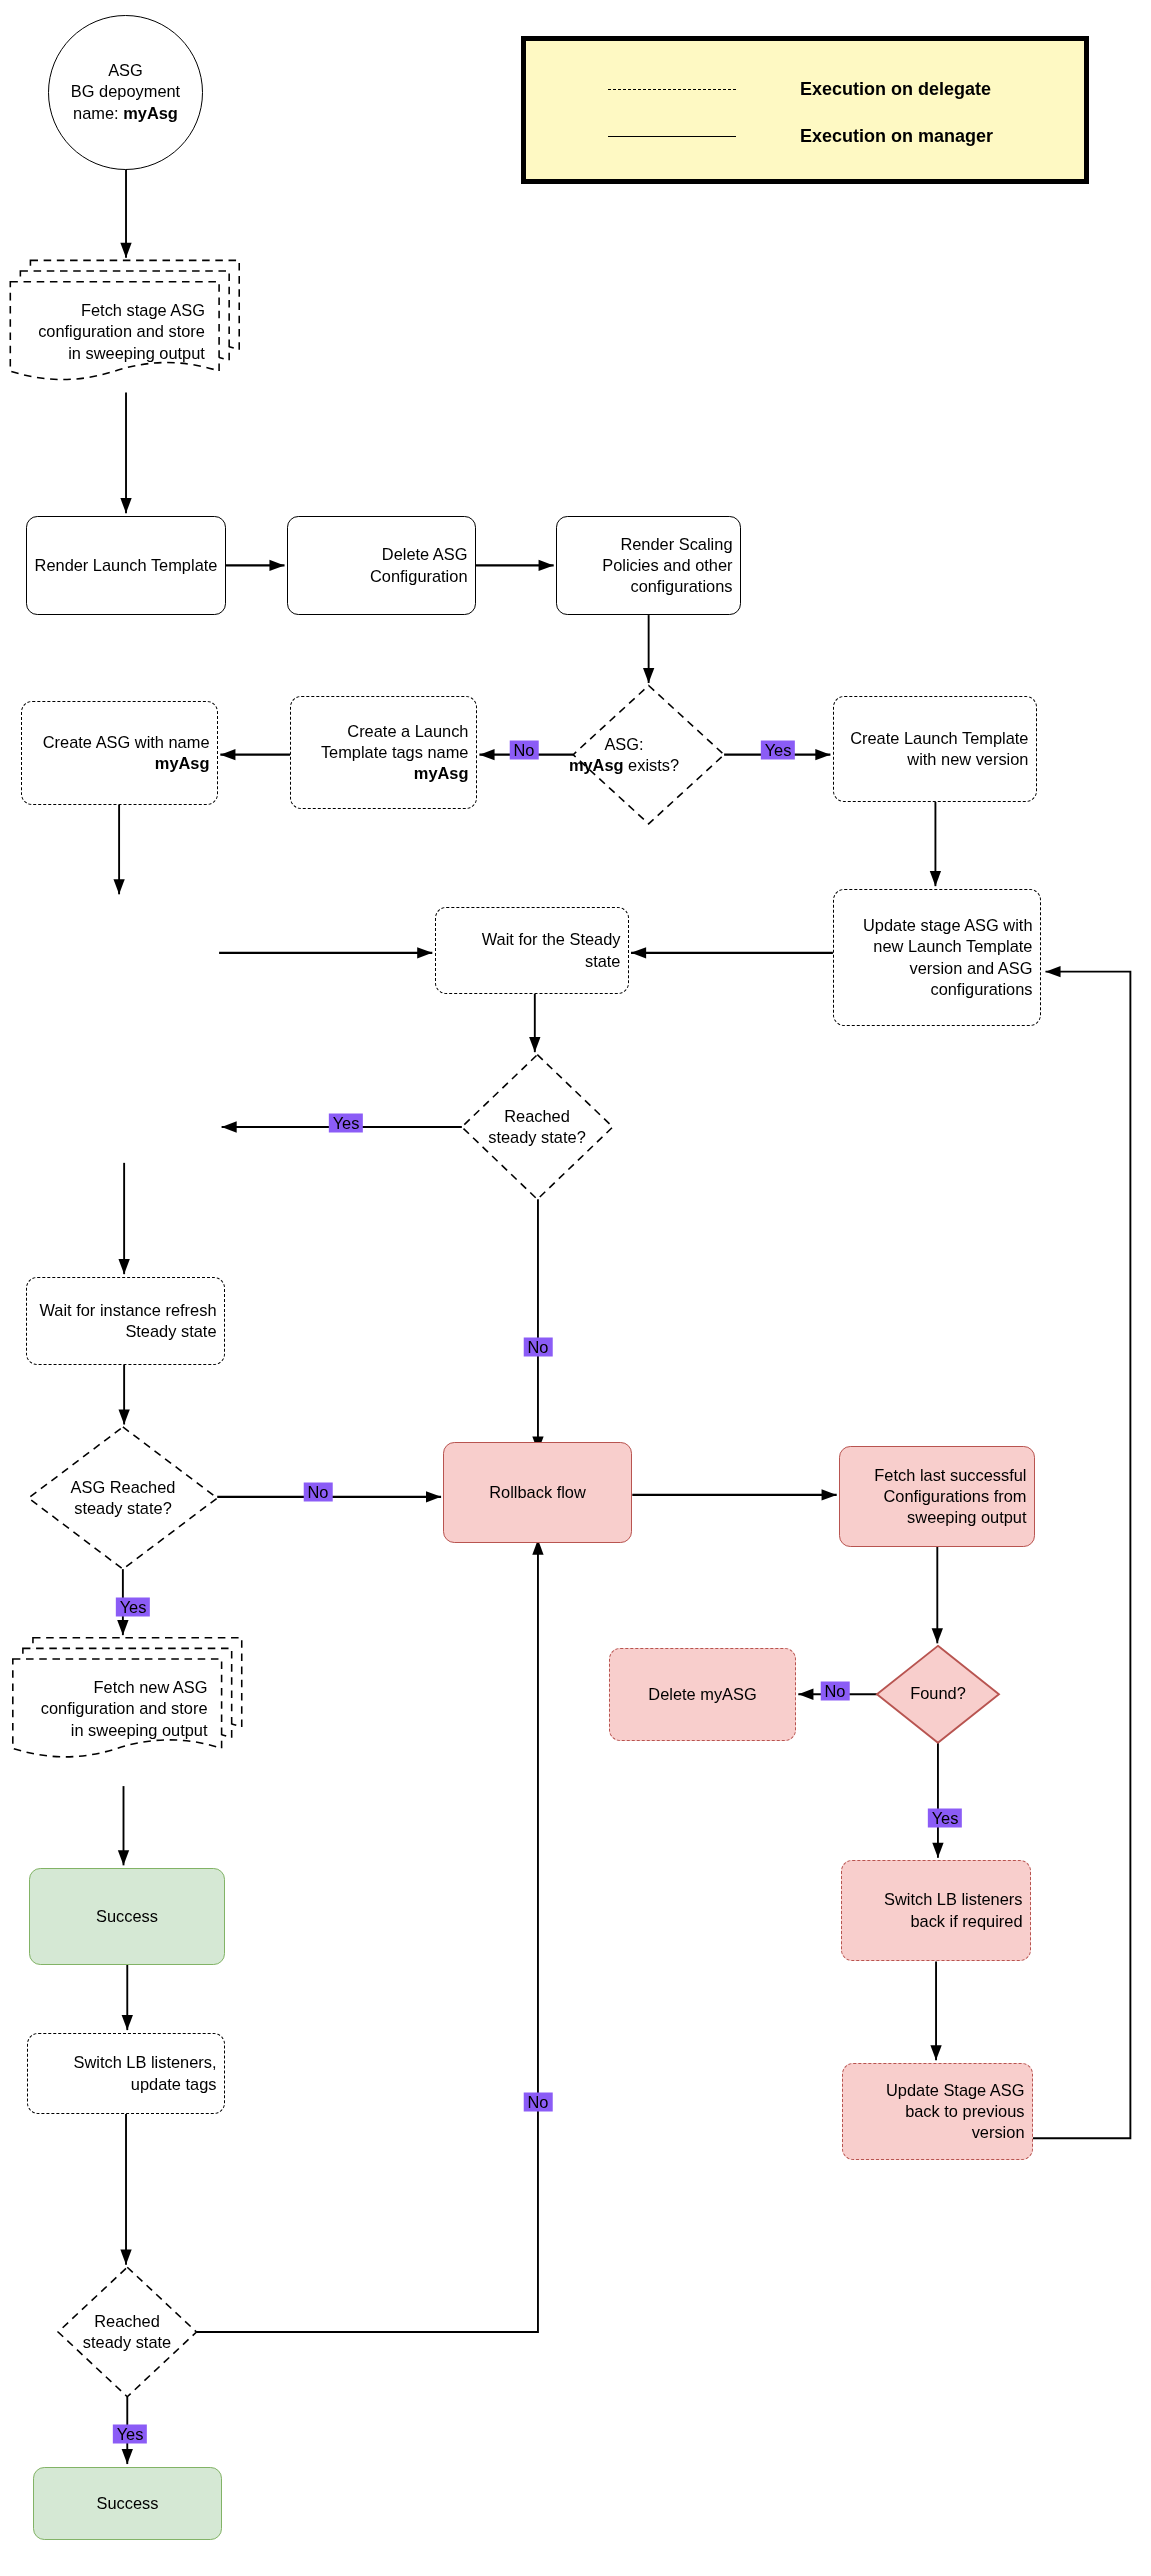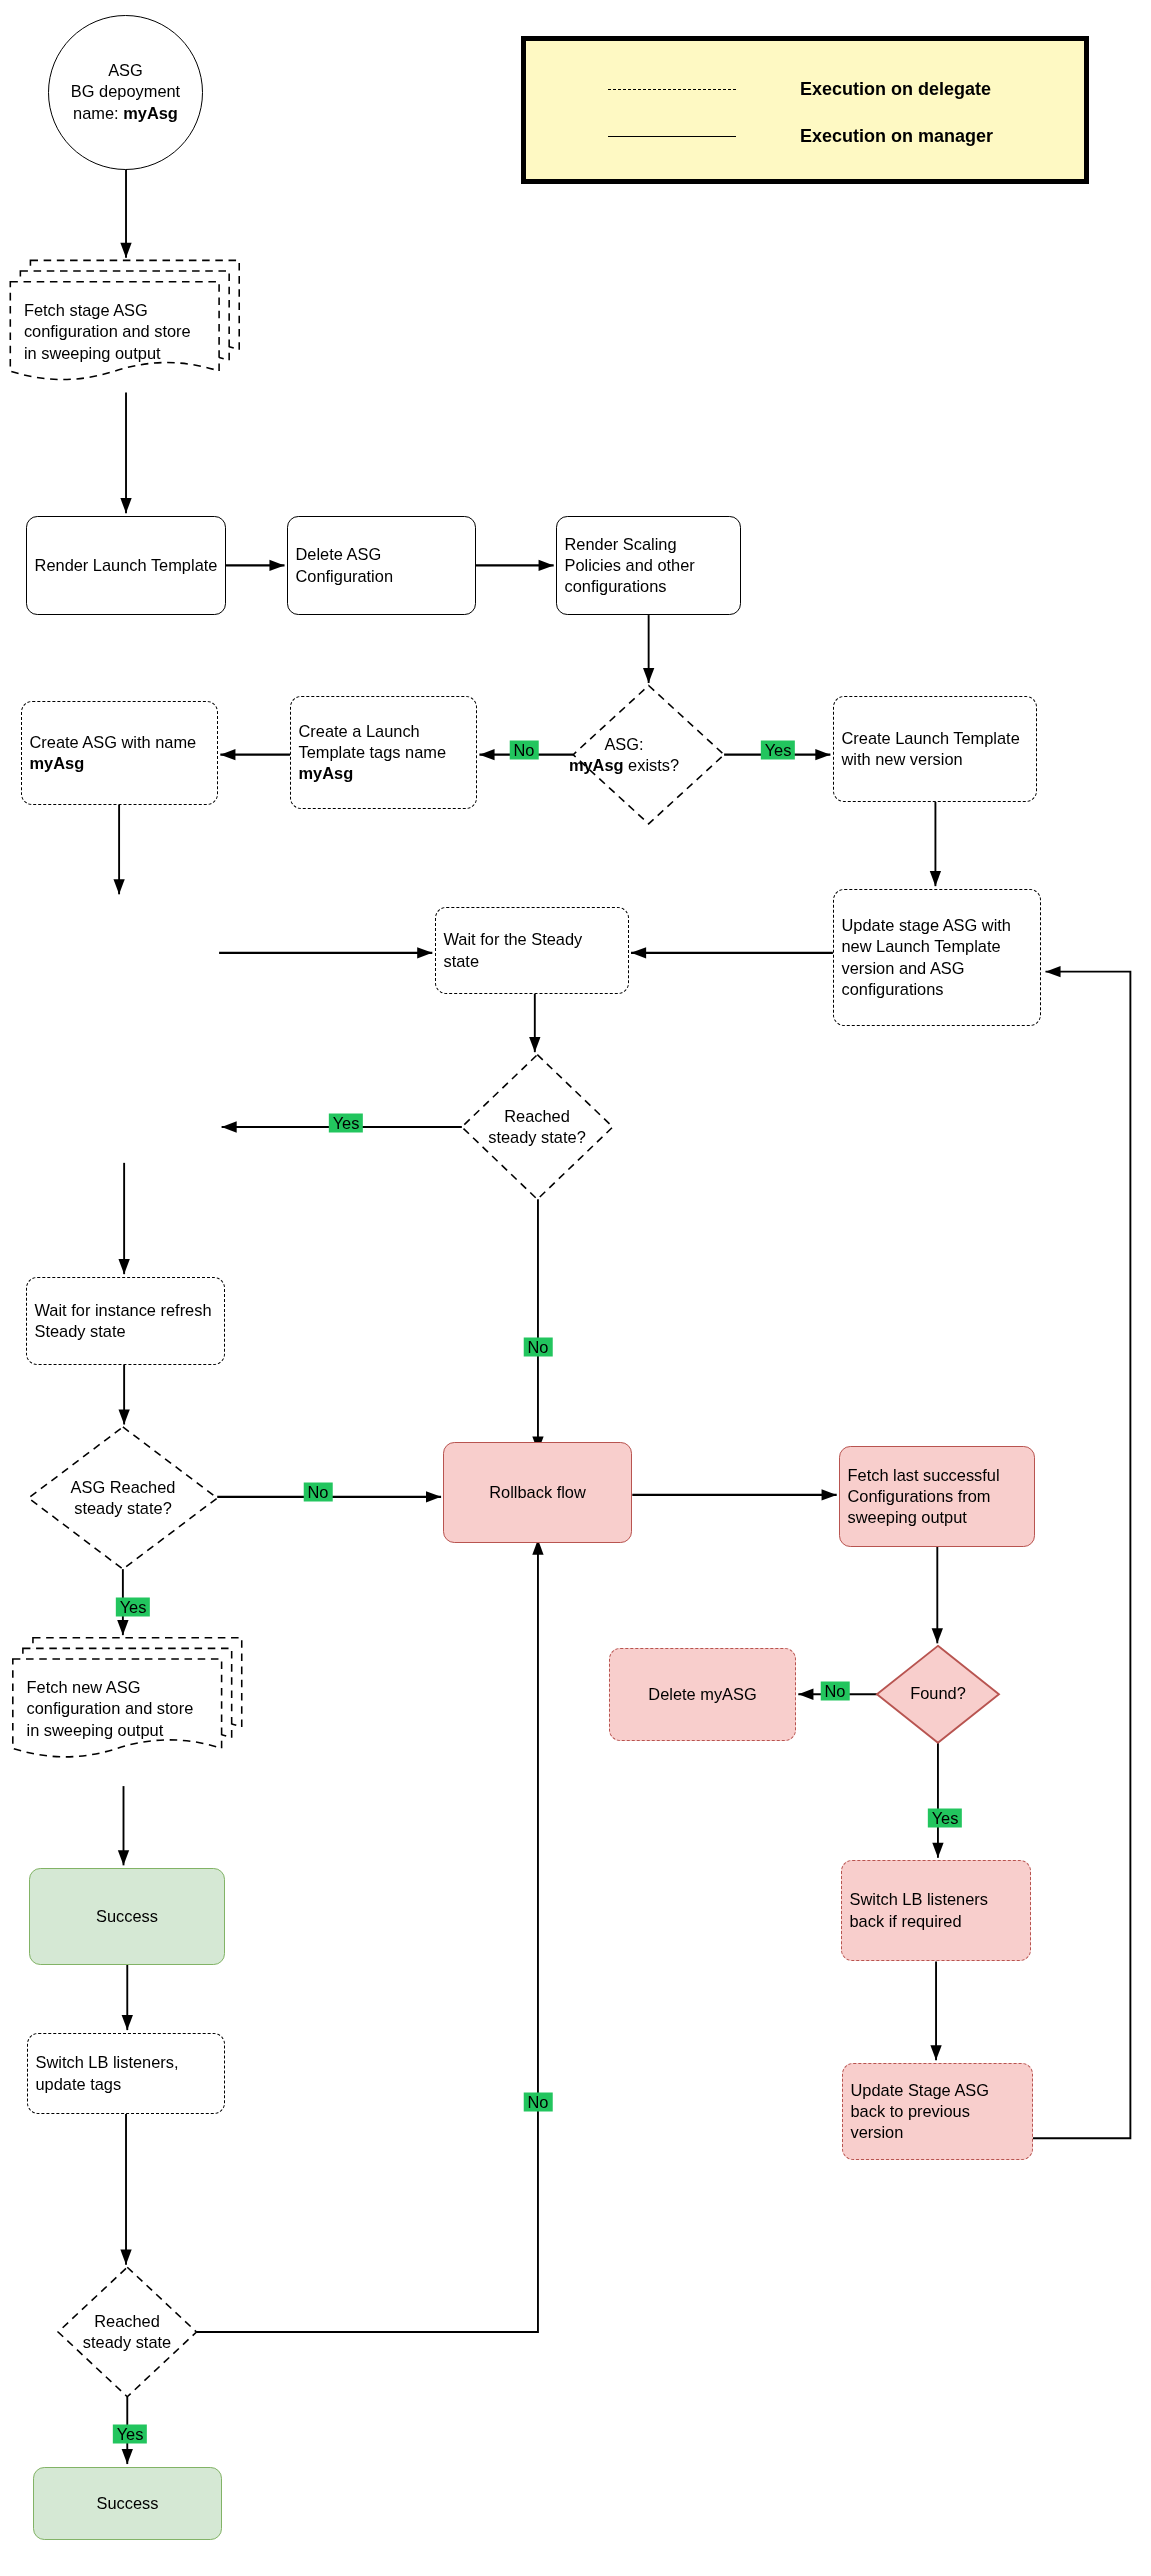"ASG" .node { text-align: left -> right }
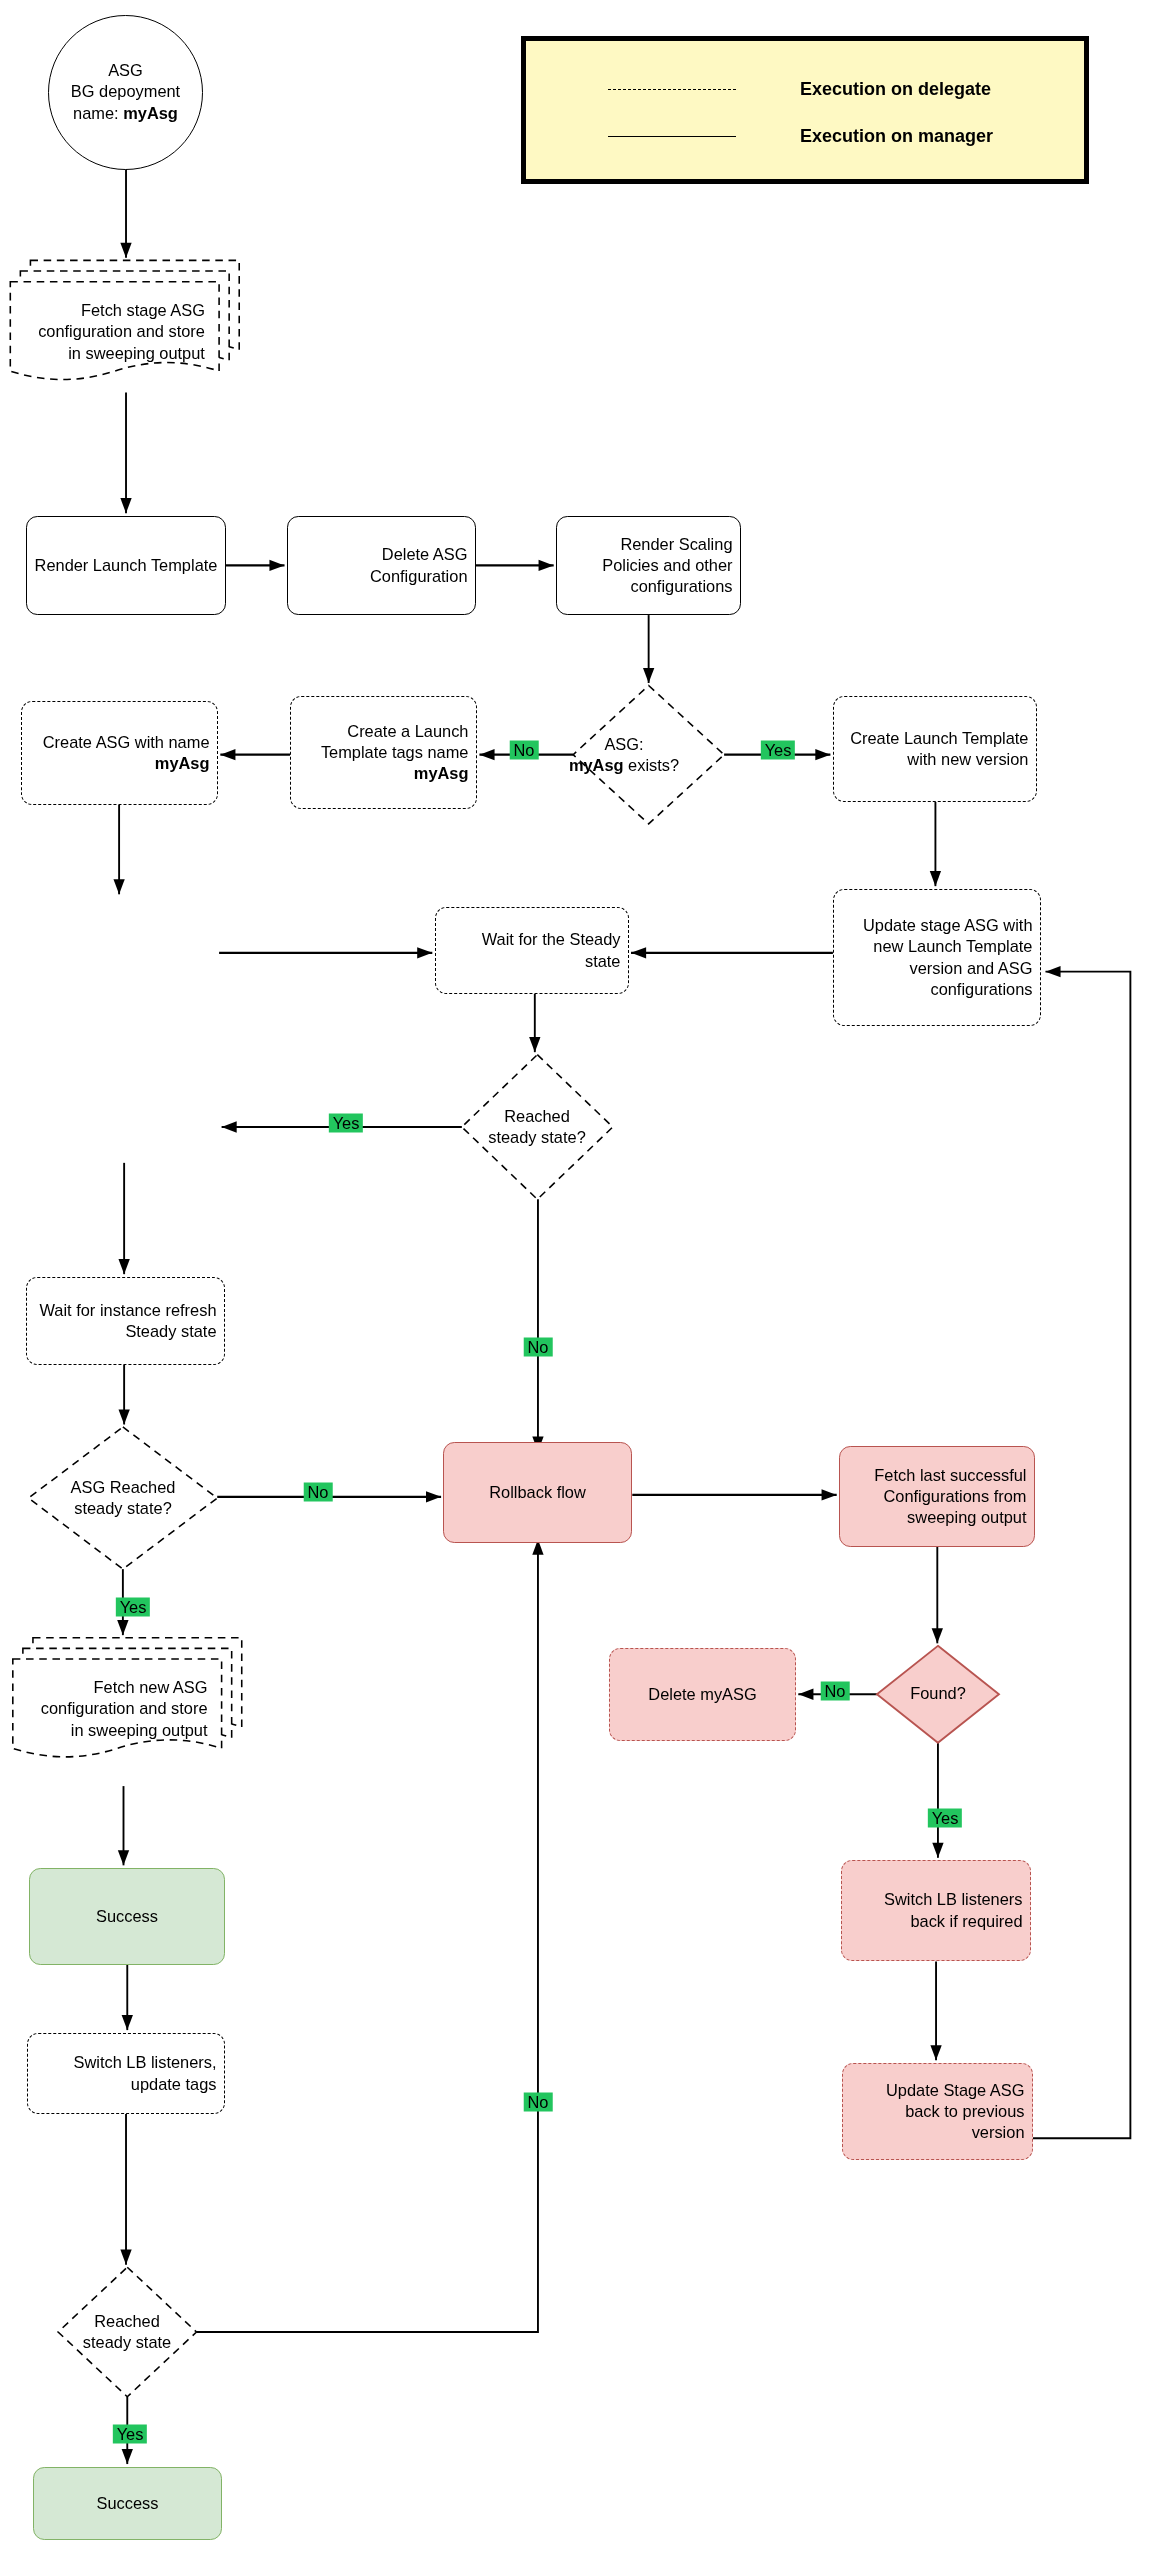"No" .elabel { background: #22c55e -> #8b5cf6 }
